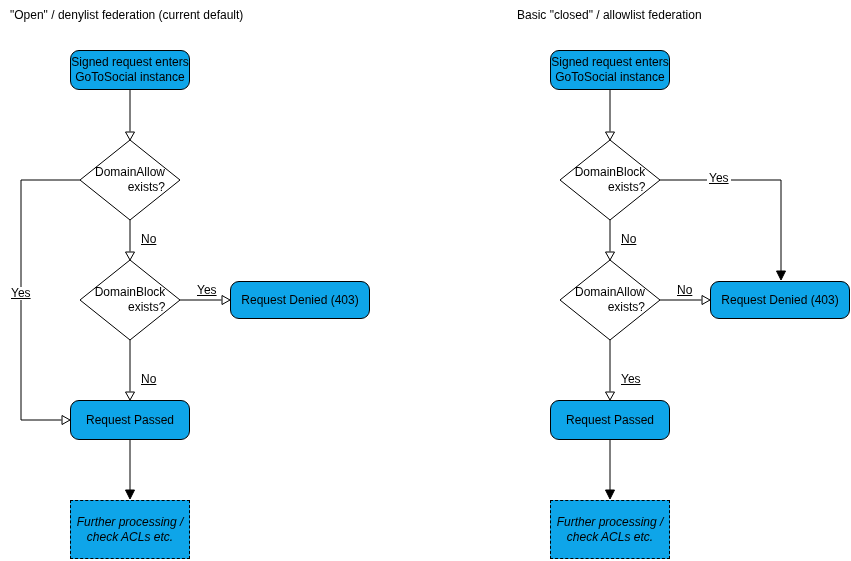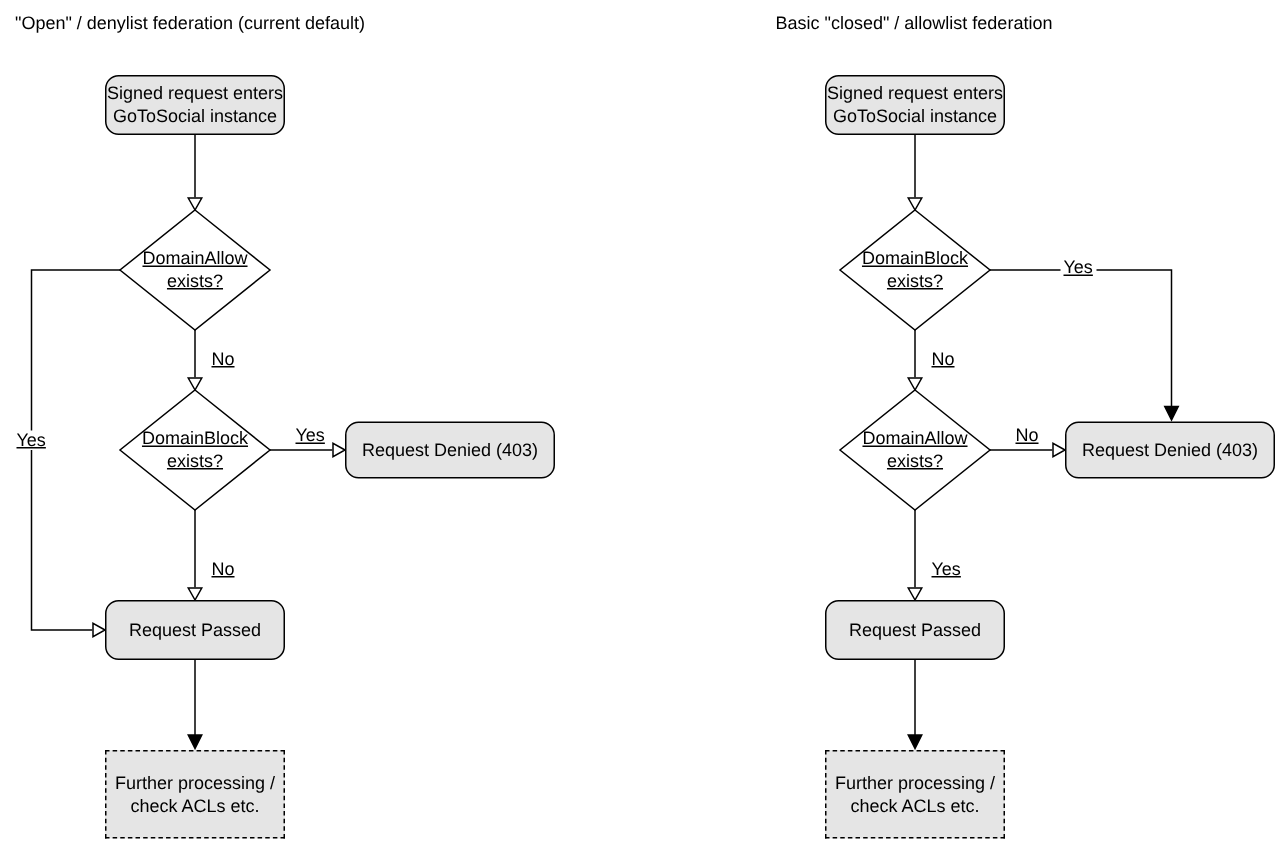"Signed request enters" .node { background: #e5e5e5 -> #0ea5e9 }
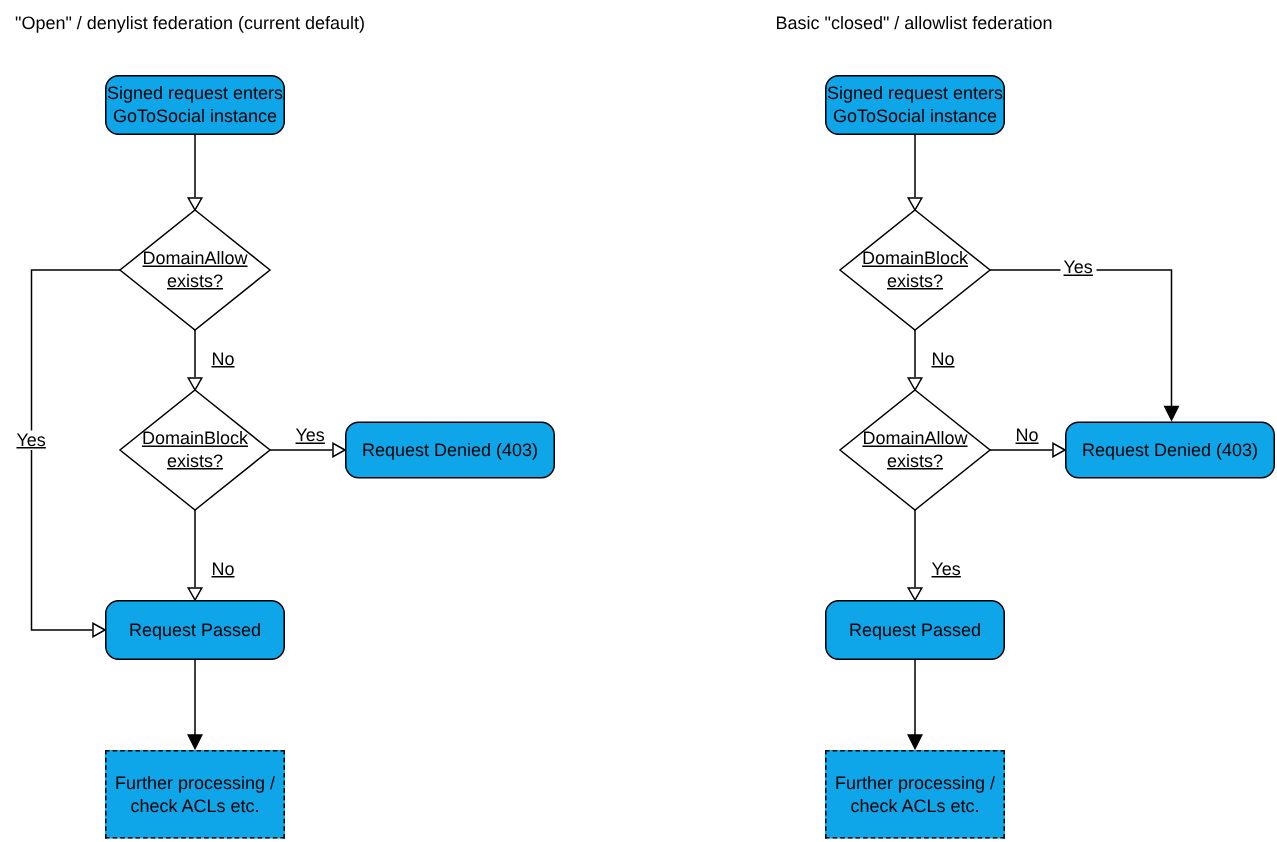"DomainAllow" .diamond-label { text-align: center -> right; text-decoration: underline -> none }
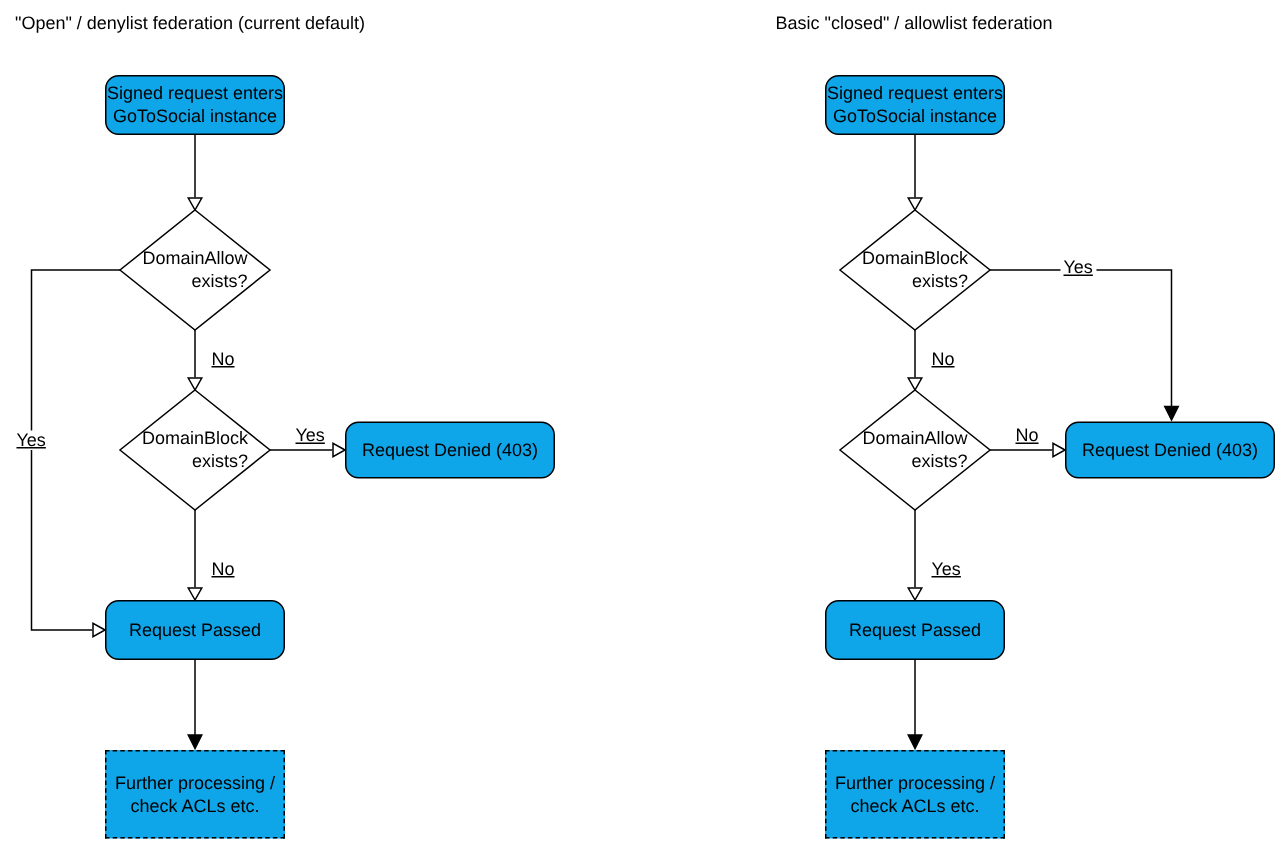"Further processing /" .dashed { font-style: none -> italic }
